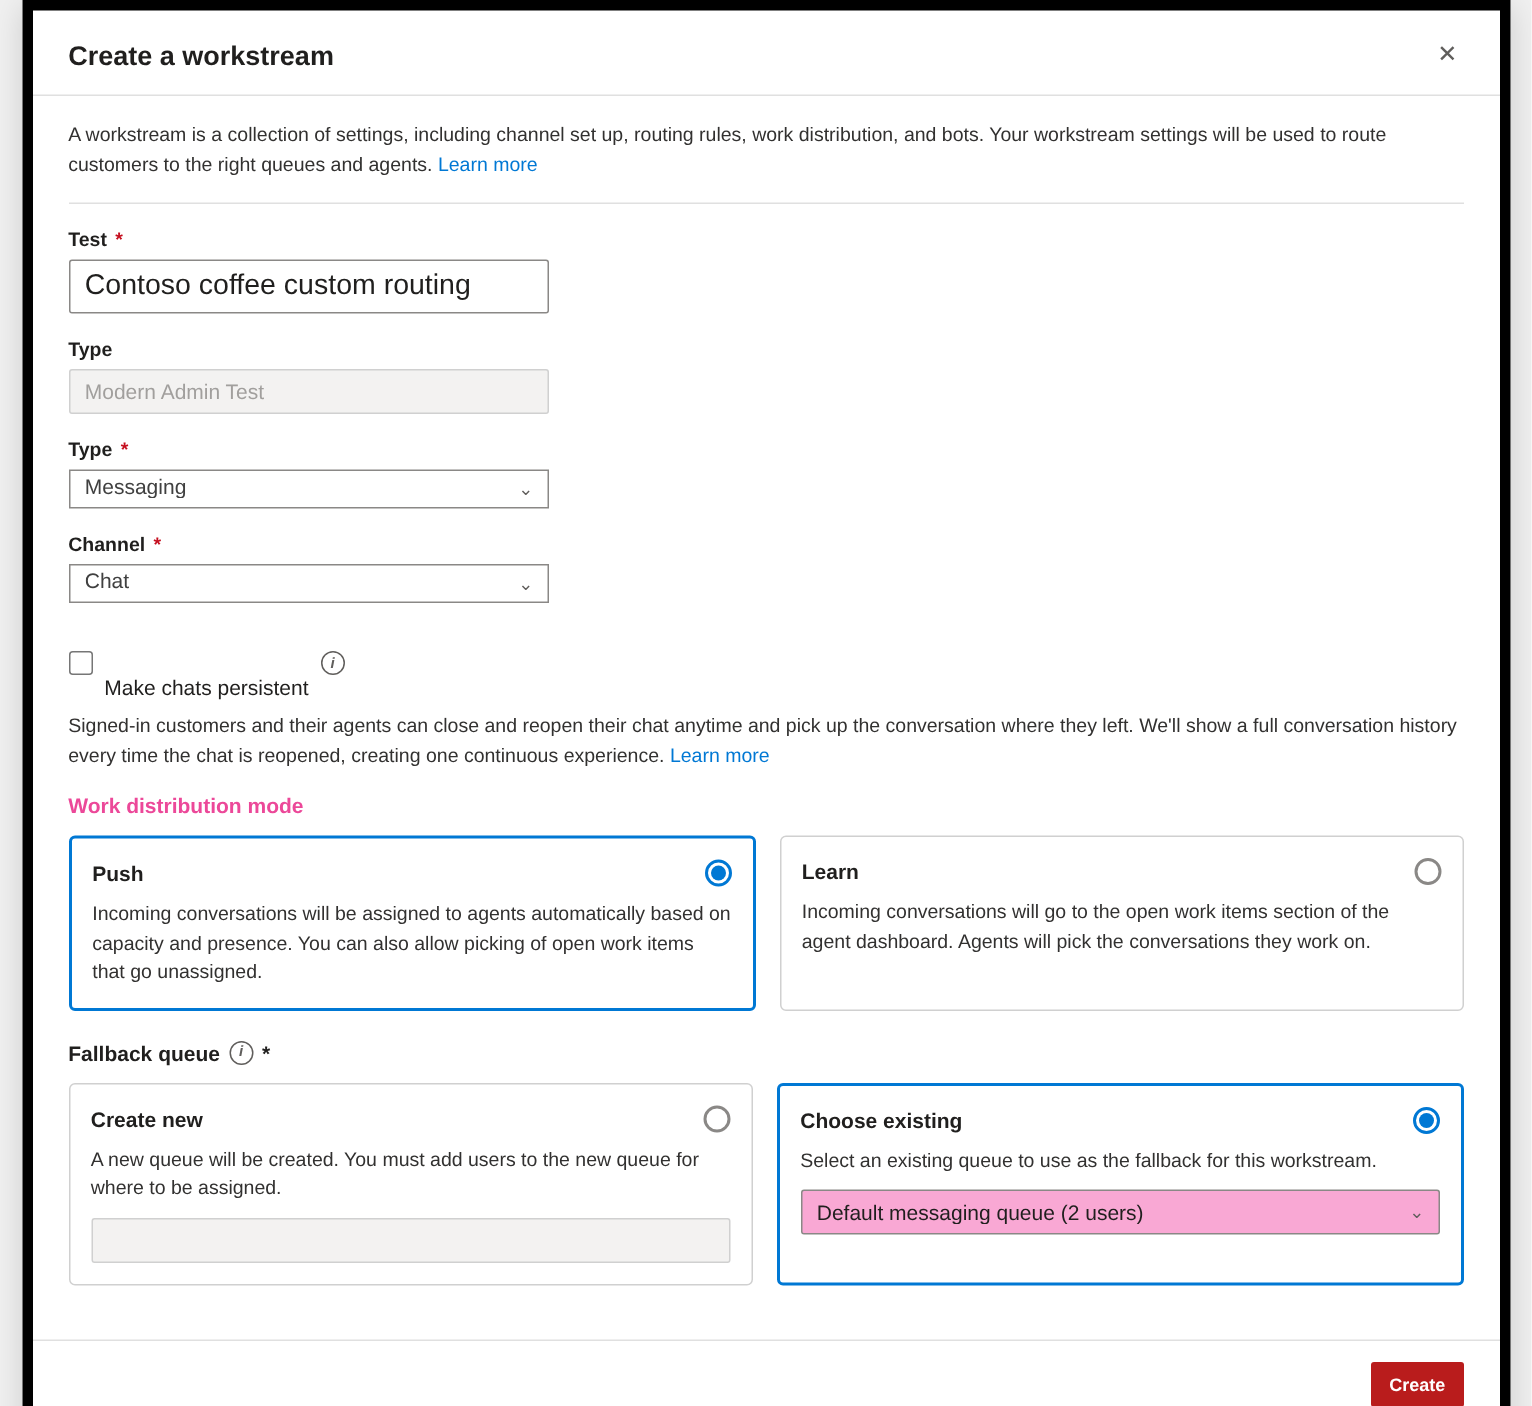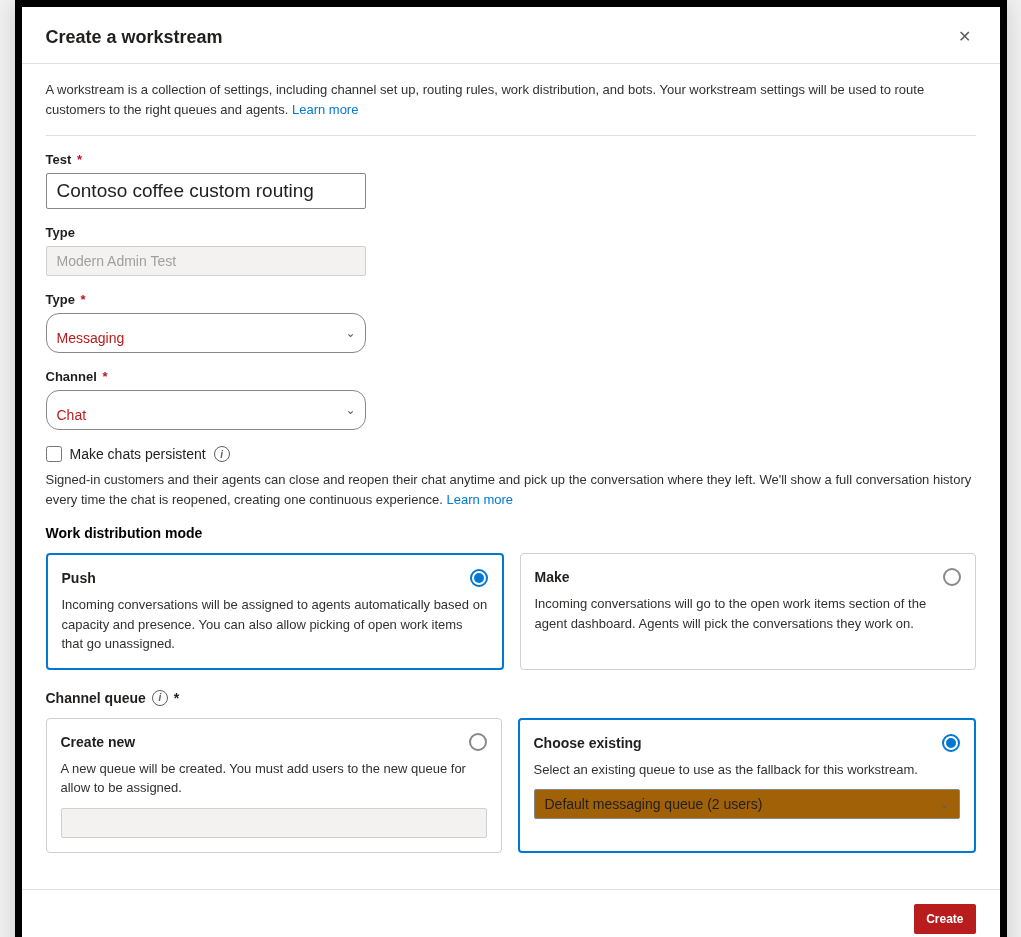"Messaging" .select-field { border-radius: 13px -> 0; color: #b91c1c -> #404040; padding: 16px 32px 6px 10px -> 2px 32px 6px 10px }
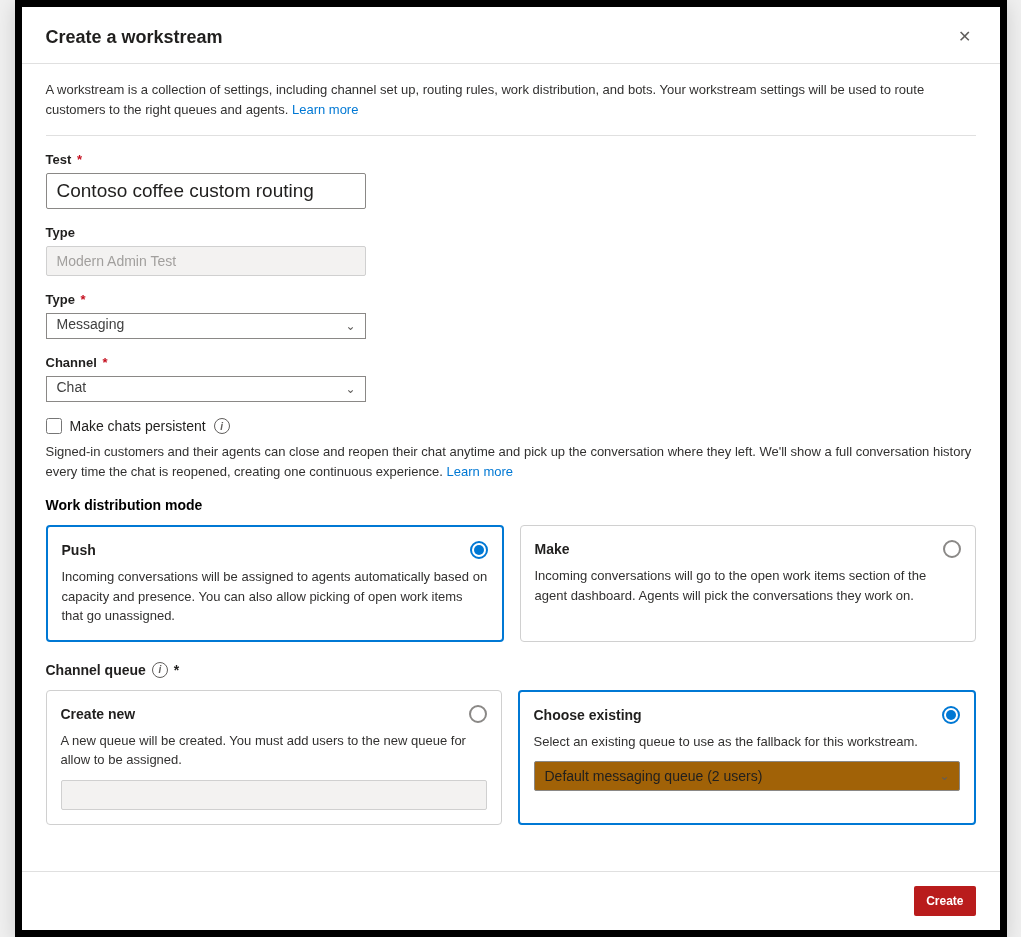"Make chats persistent" .checkbox-label { margin-top: none -> 32px }
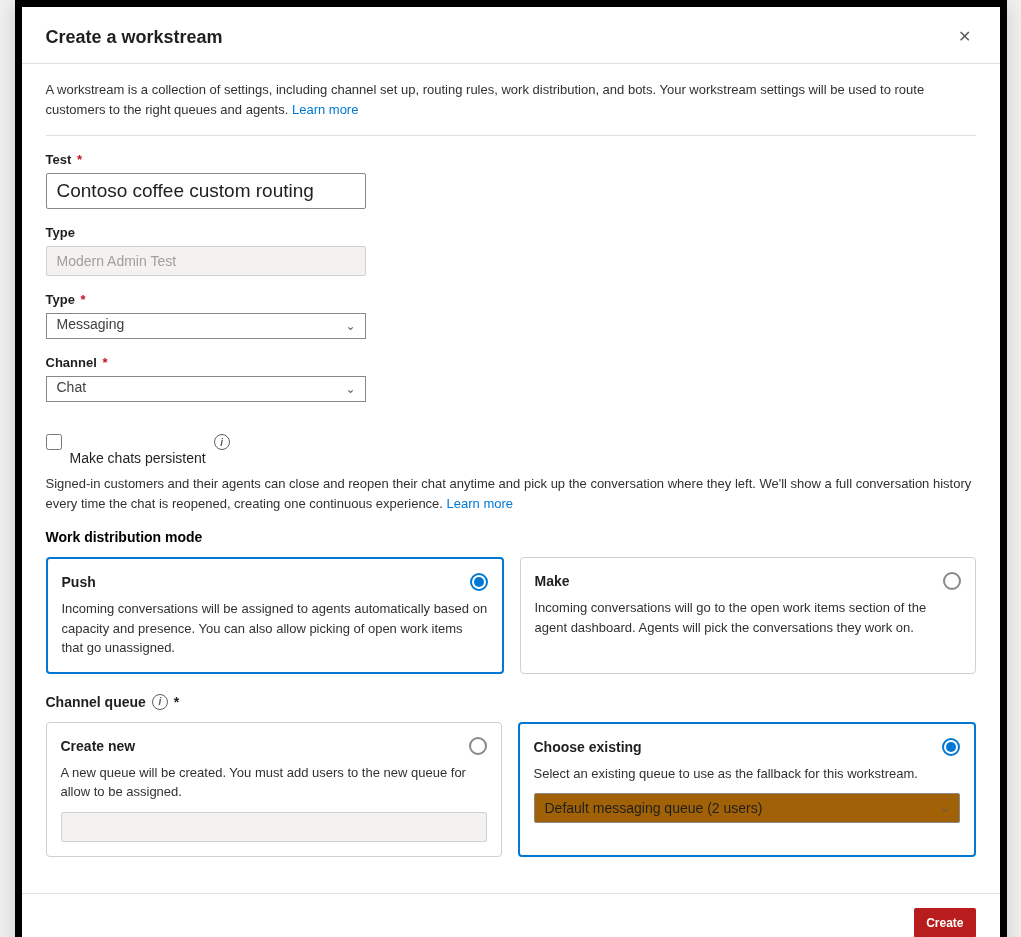"Work distribution mode" .section-title { color: #000000 -> #ec4899 }
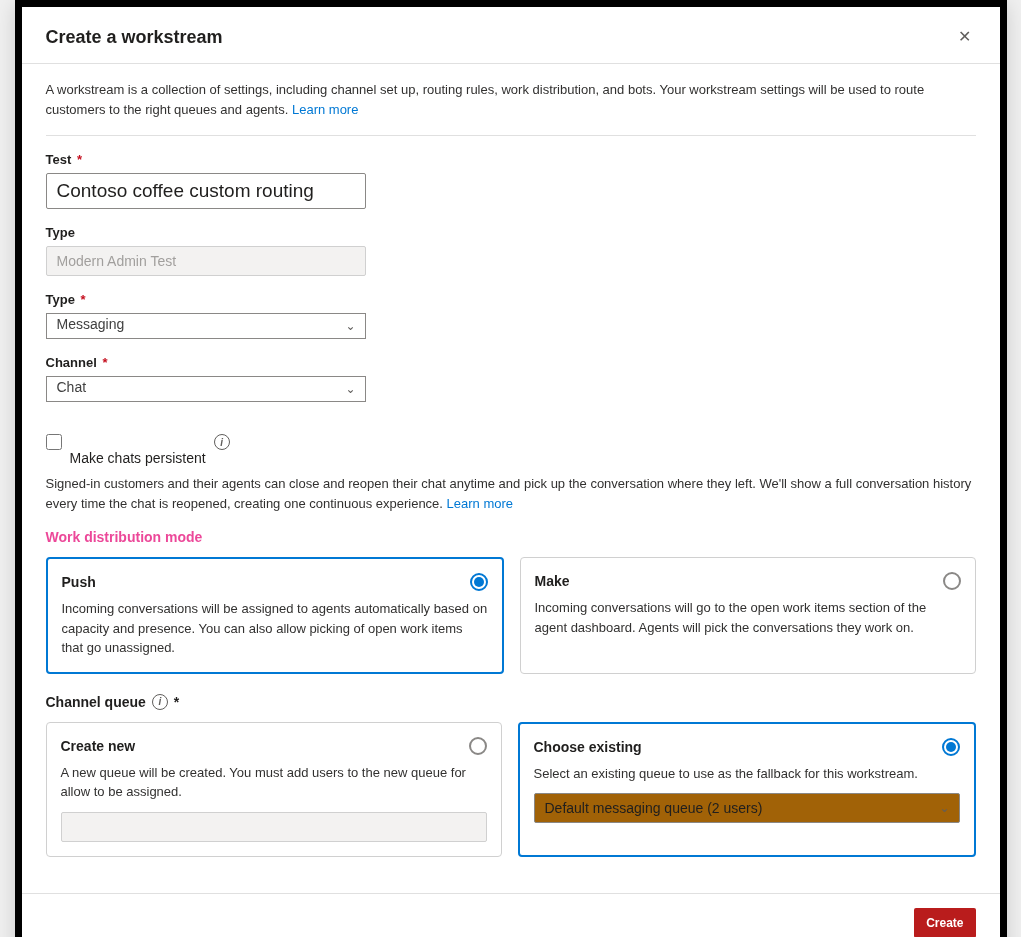"Make" span.mode-card-title { text: Make -> Learn }
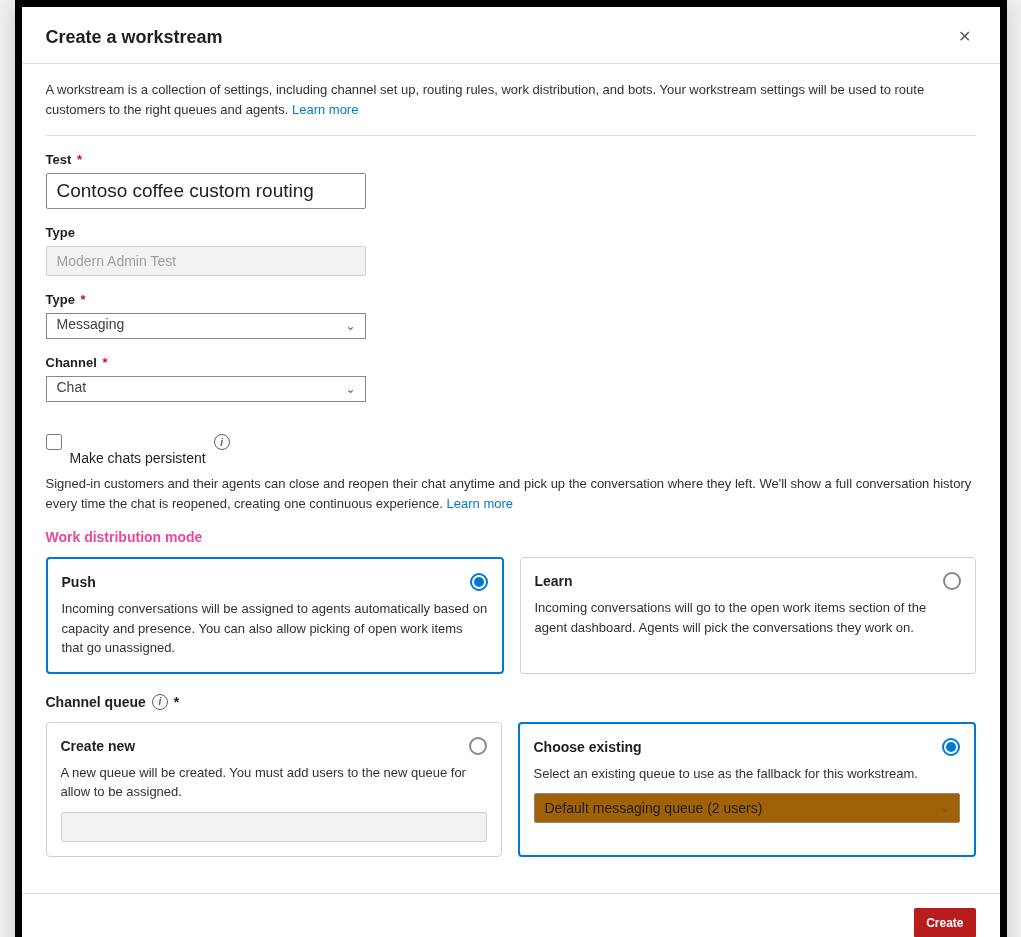"Channel queue" span { text: Channel -> Fallback }
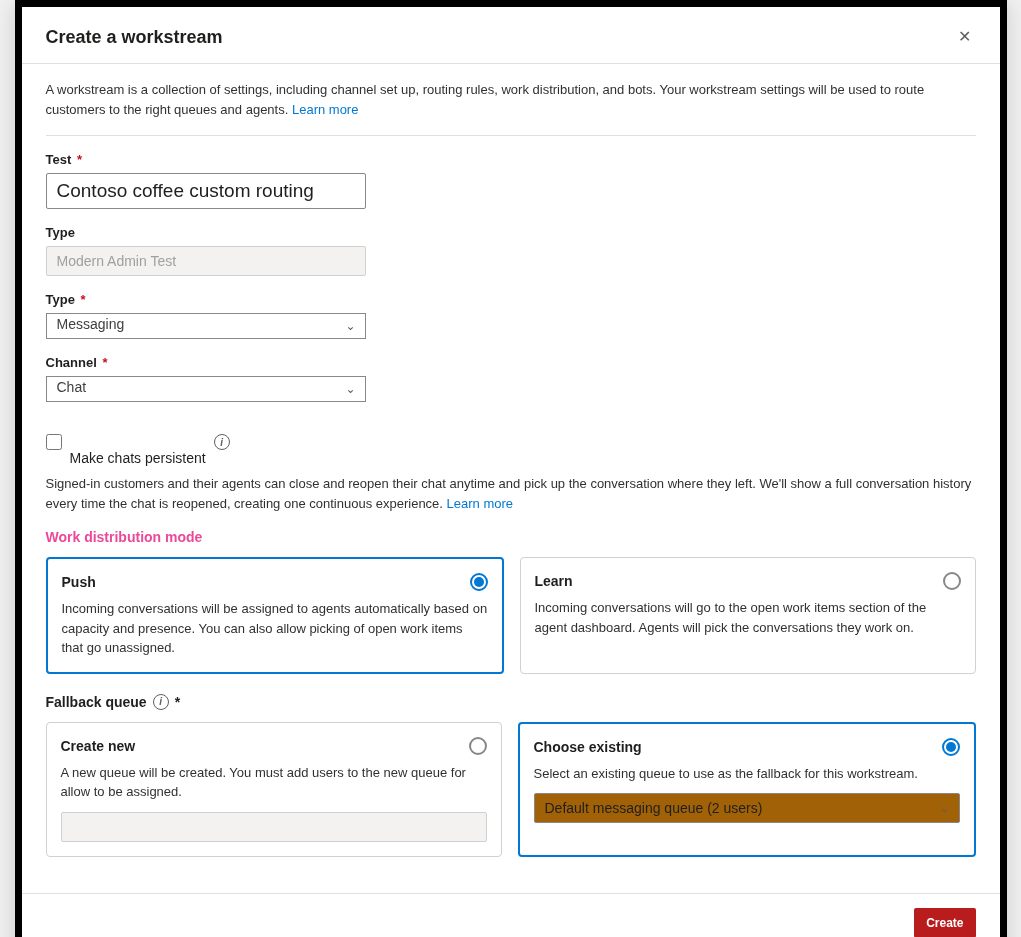"A new queue will be" div.fallback-card-desc { text: allow -> where }
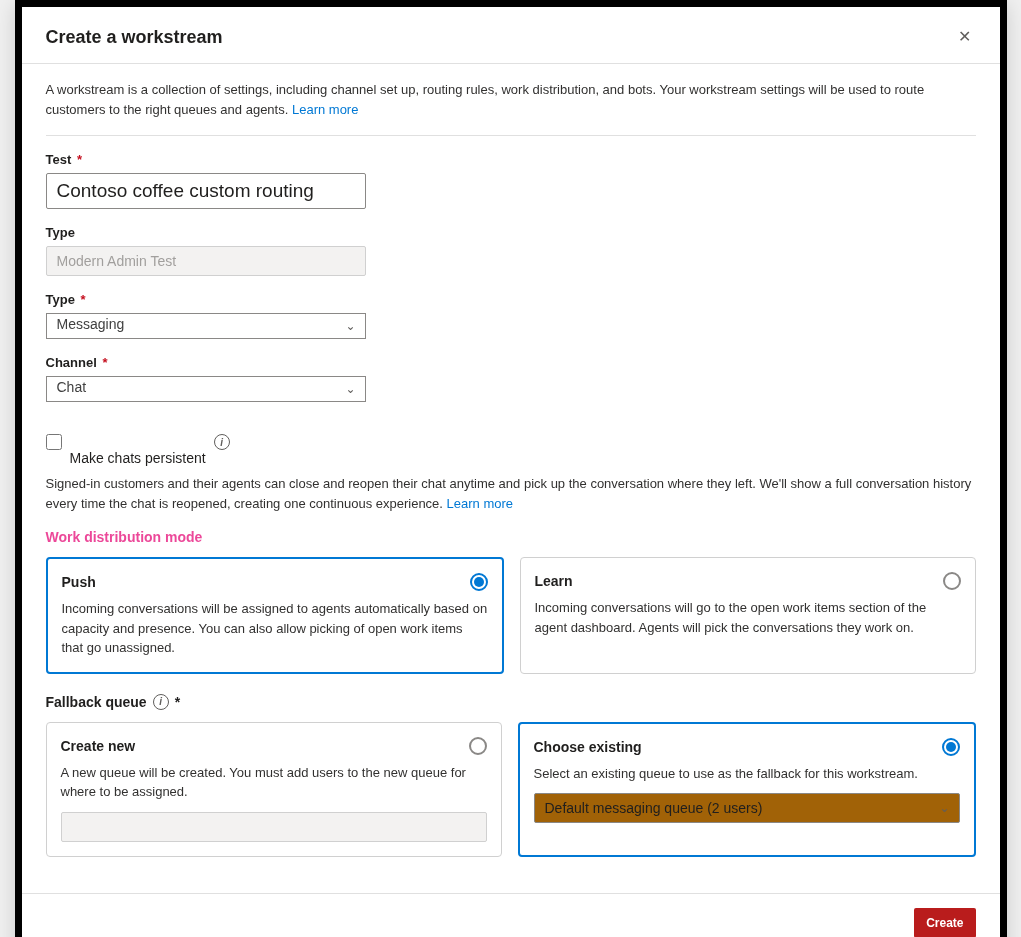"Default messaging queue (2 users)" .fallback-select { background: #a16207 -> #f9a8d4 }
